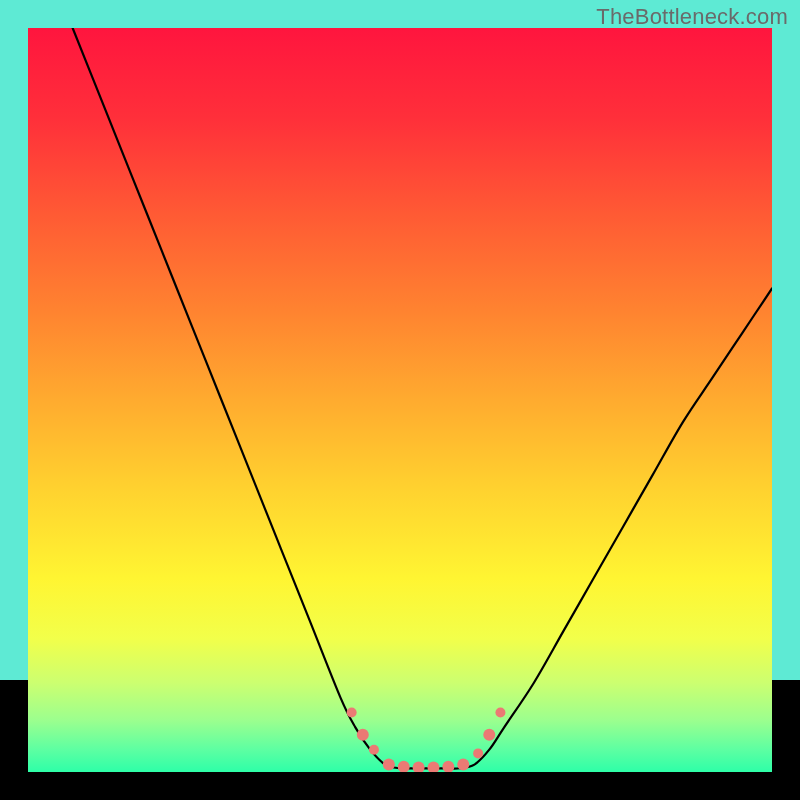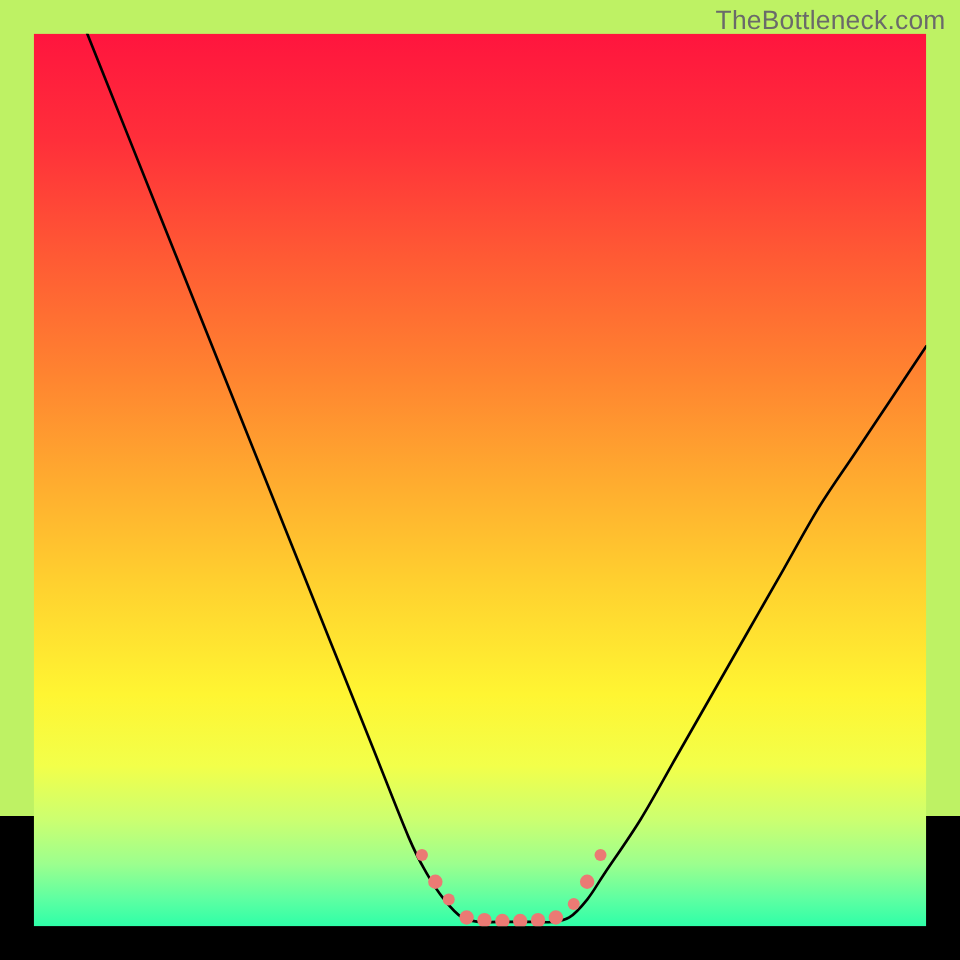"TheBottleneck.com" .frame { background: #bef264 -> #5eead4 }
